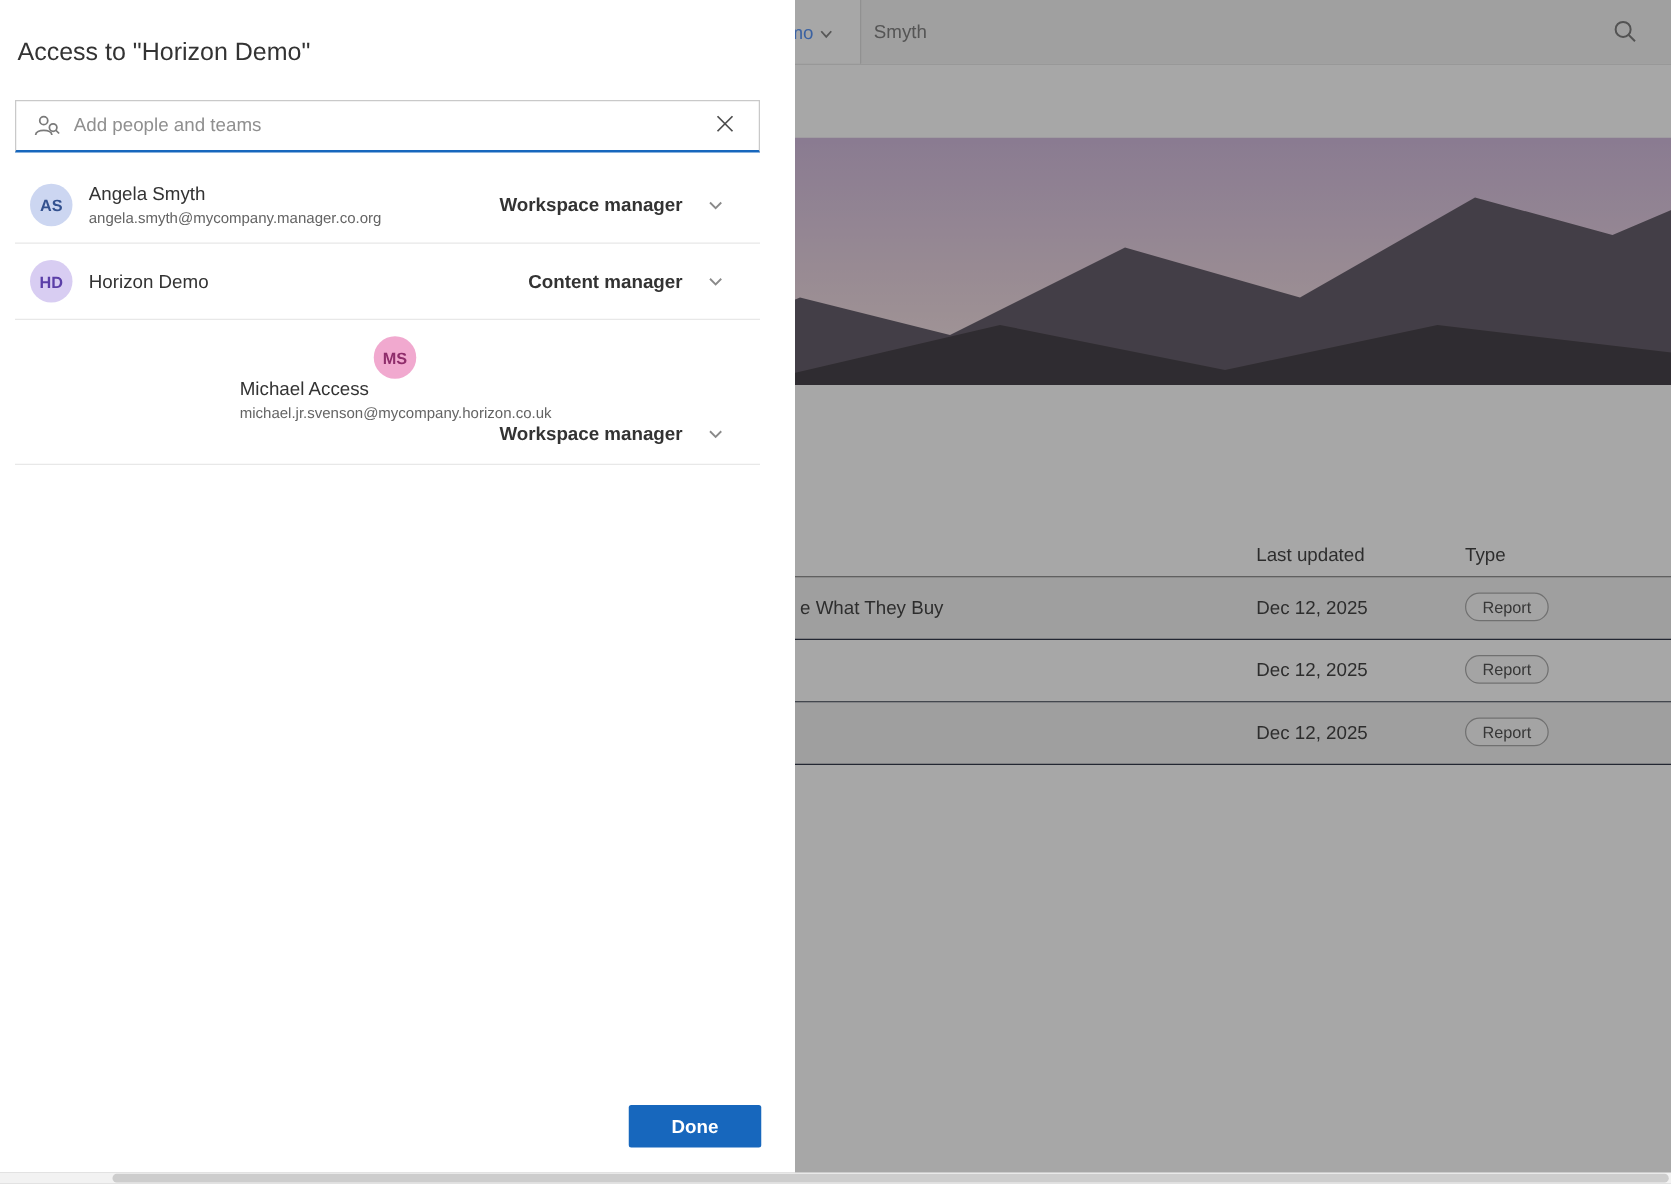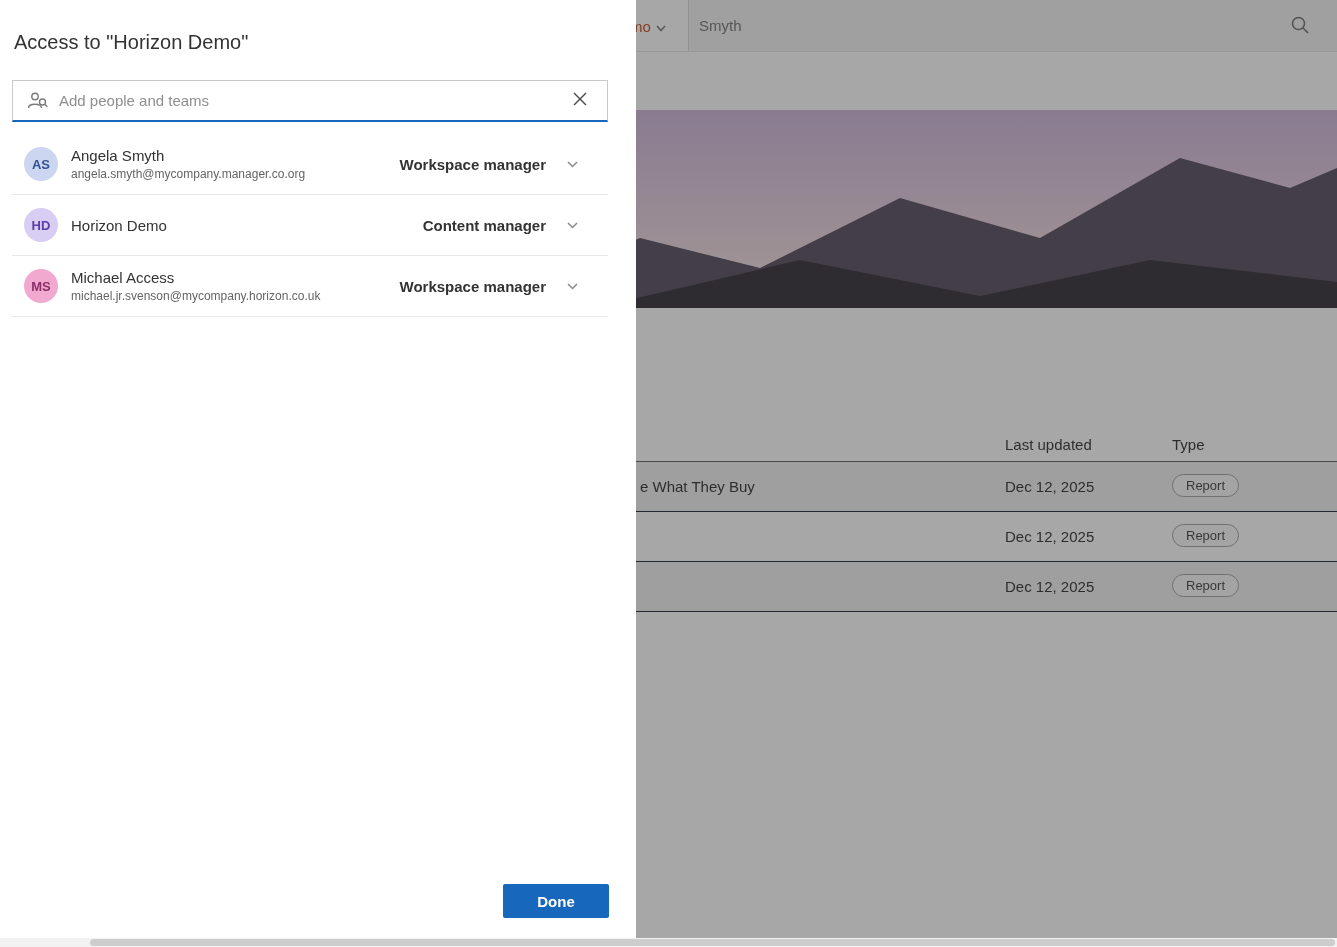"mo" .workspace-dropdown { color: #c2410c -> #3b82f6 }
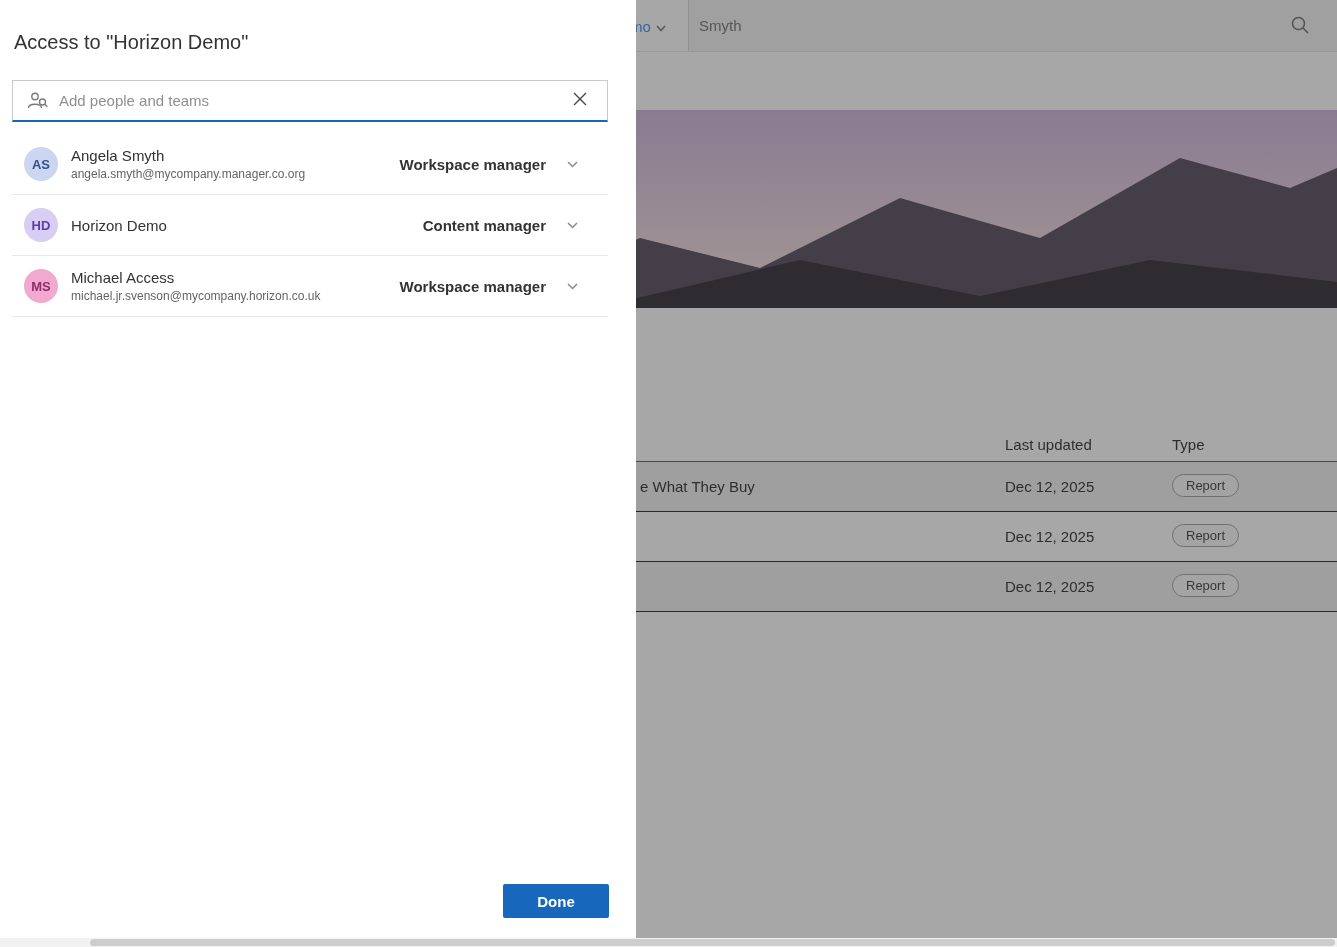"MS" .member-row:last-child { flex-direction: none -> column }
